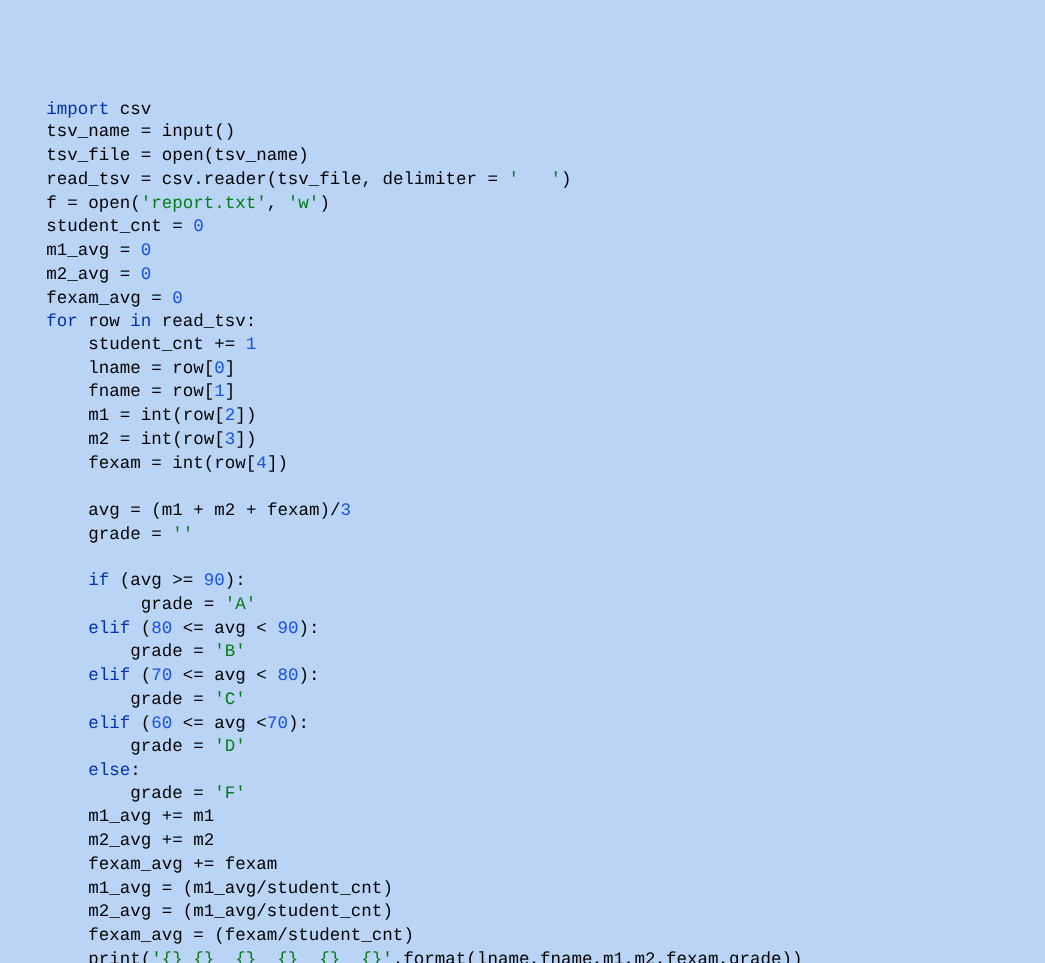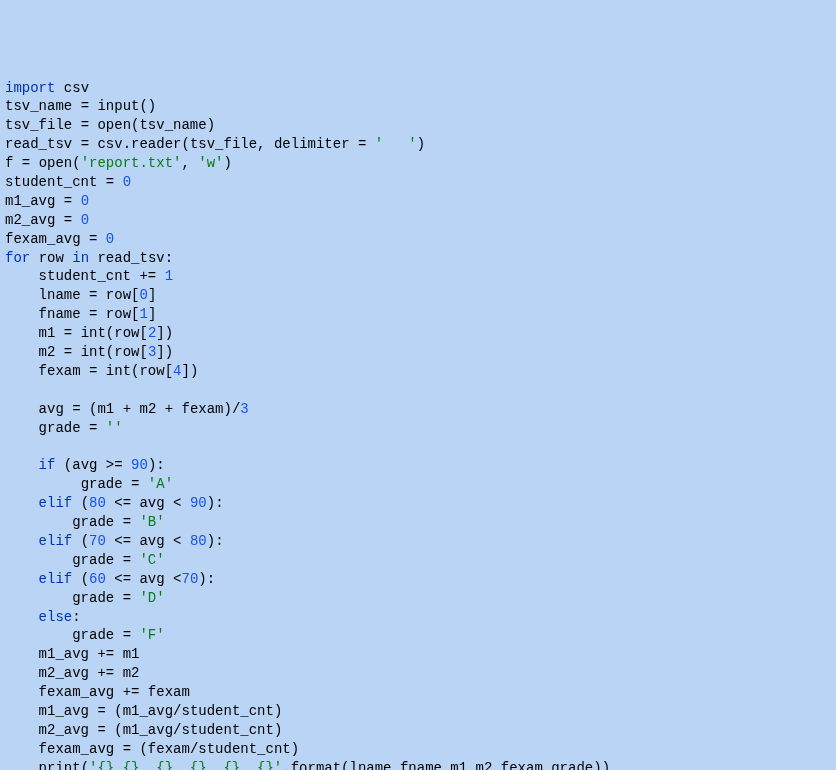"import csv" .code-line { margin-left: none -> 32px }
